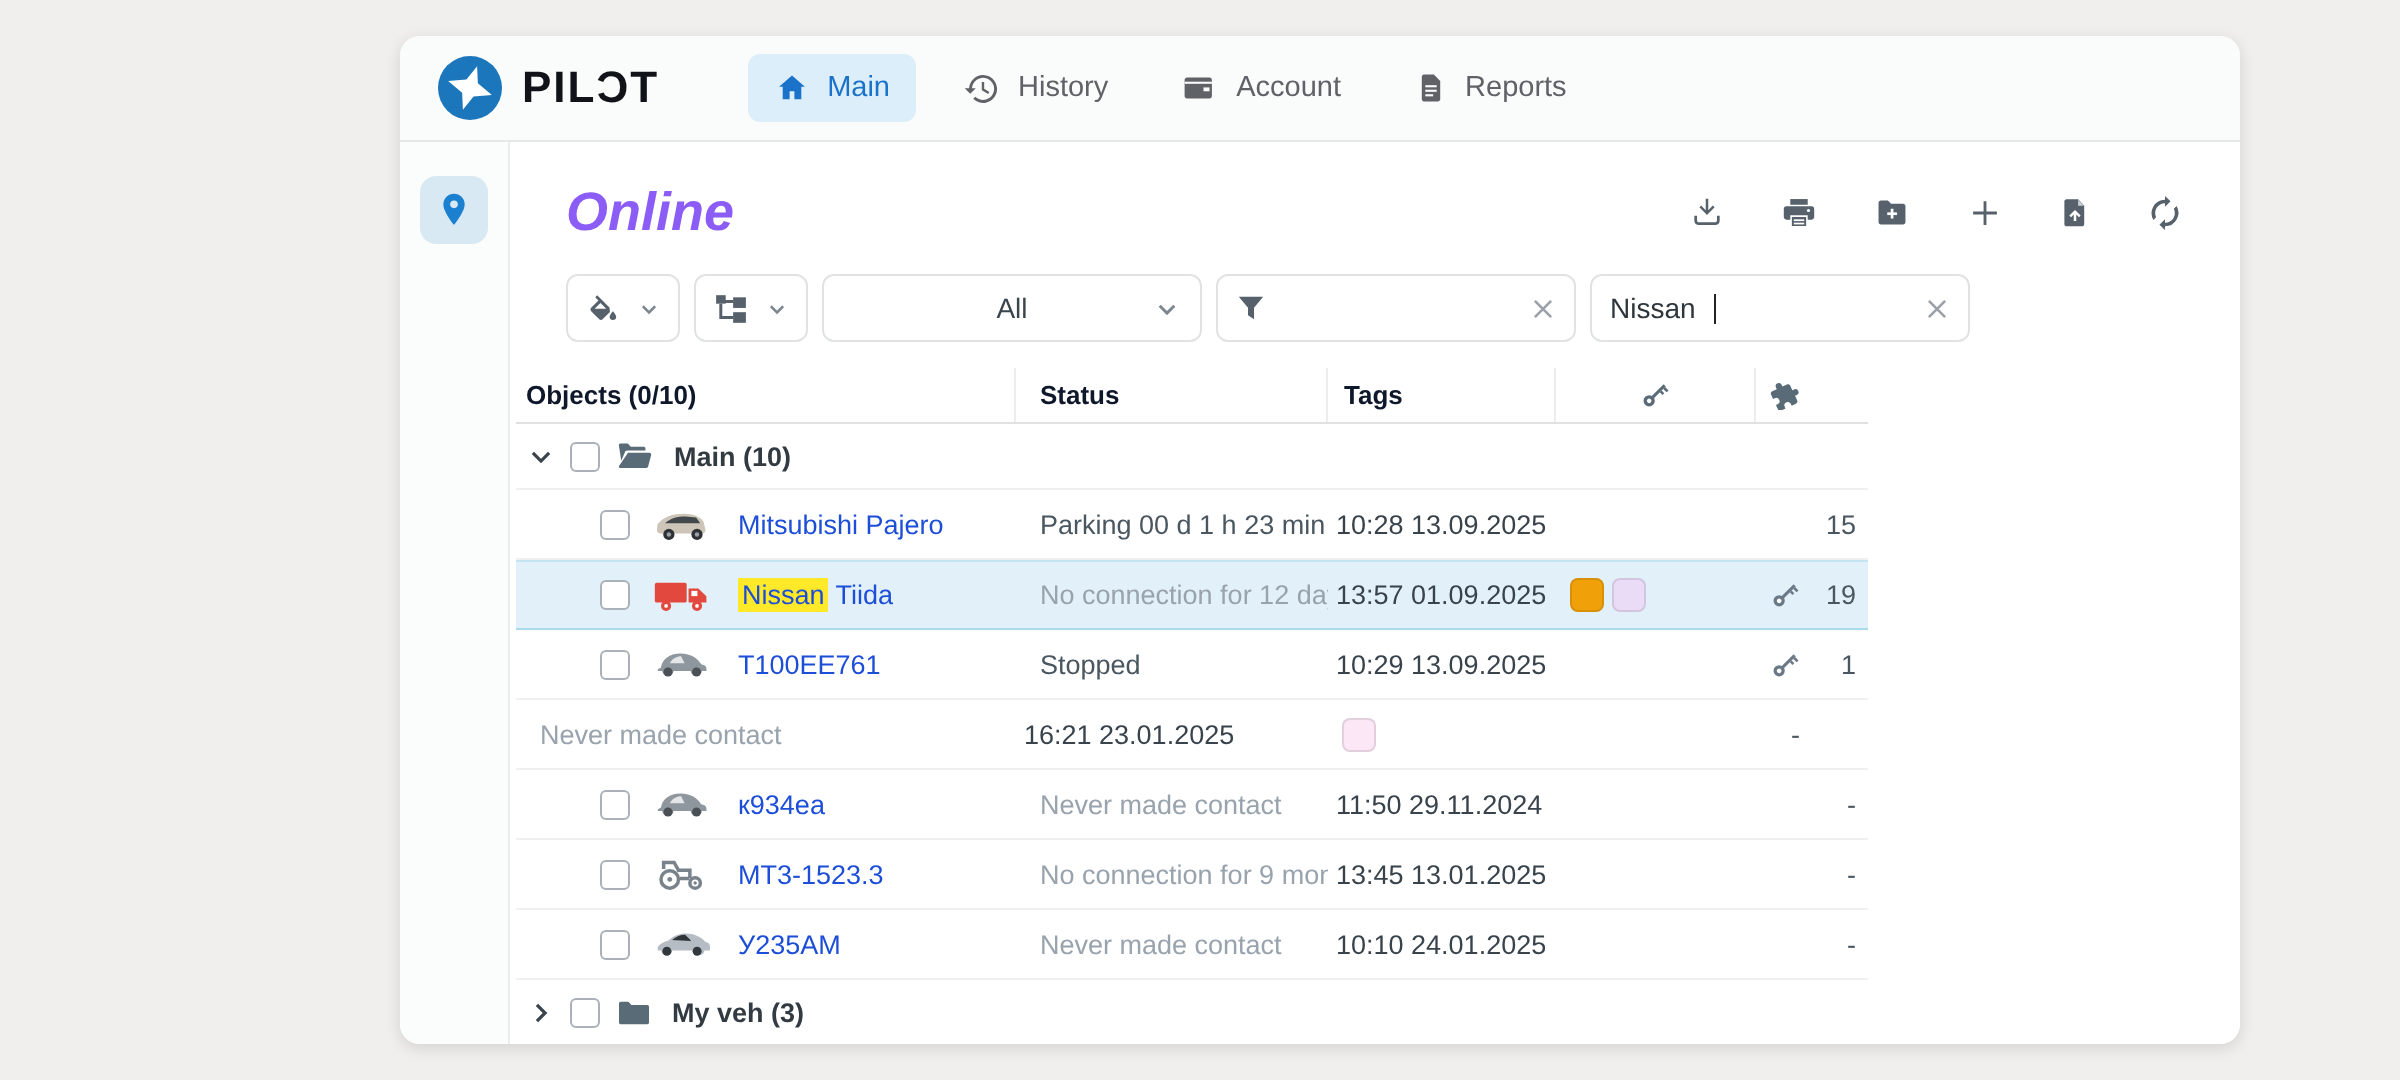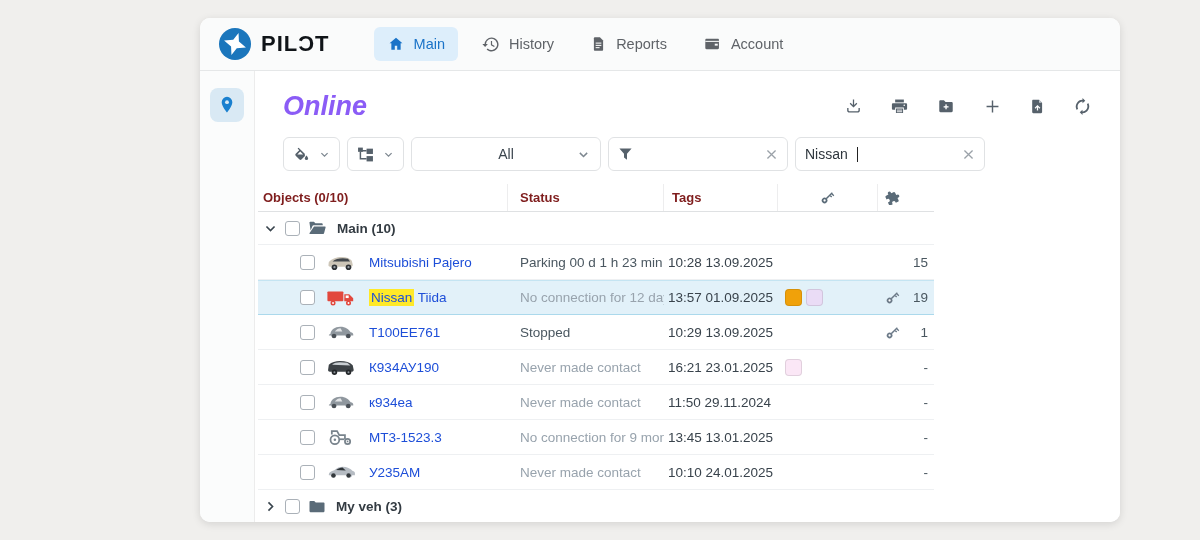"Reports" div.tab { order: before "Account" -> after "Account" }
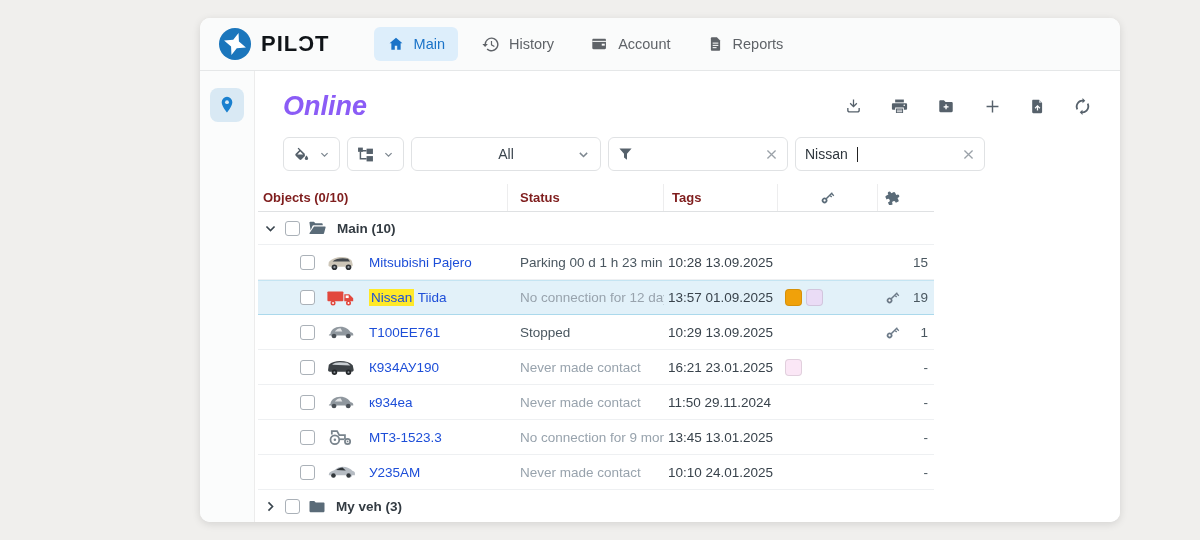"Objects (0/10)" .thead { color: #7f1d1d -> #0f172a }
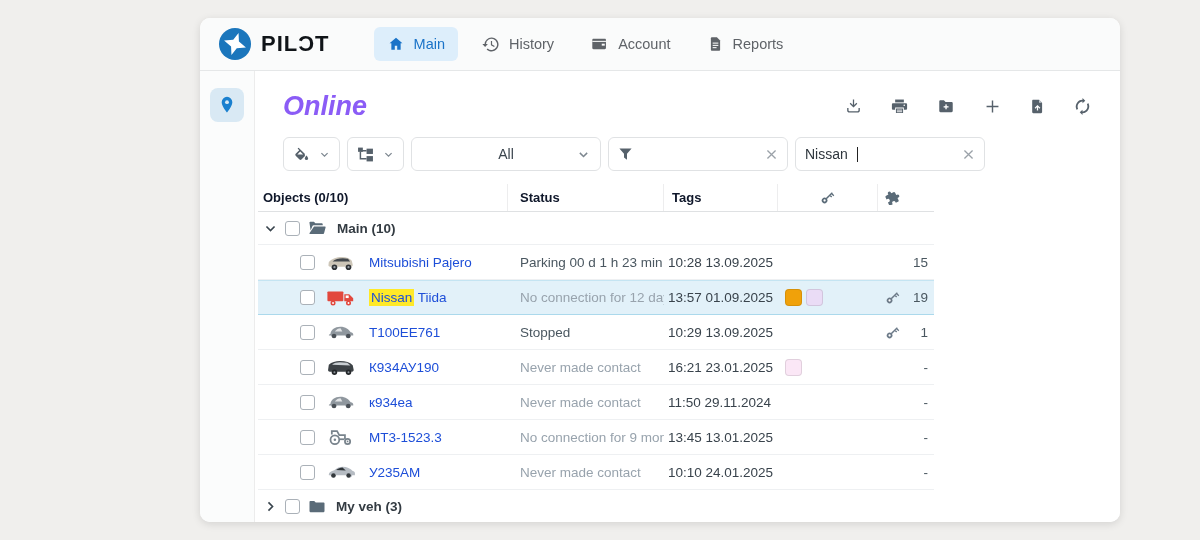"К934АУ190" div.cell-objects { html: <div> <span> <span></span> <span> <svg> <path></path> <path></path> <circle></circle> <circle></circle> <circle></circle> <circle></circle> </svg> </span> <span>К934АУ190</span> </span> </div> -> none }
